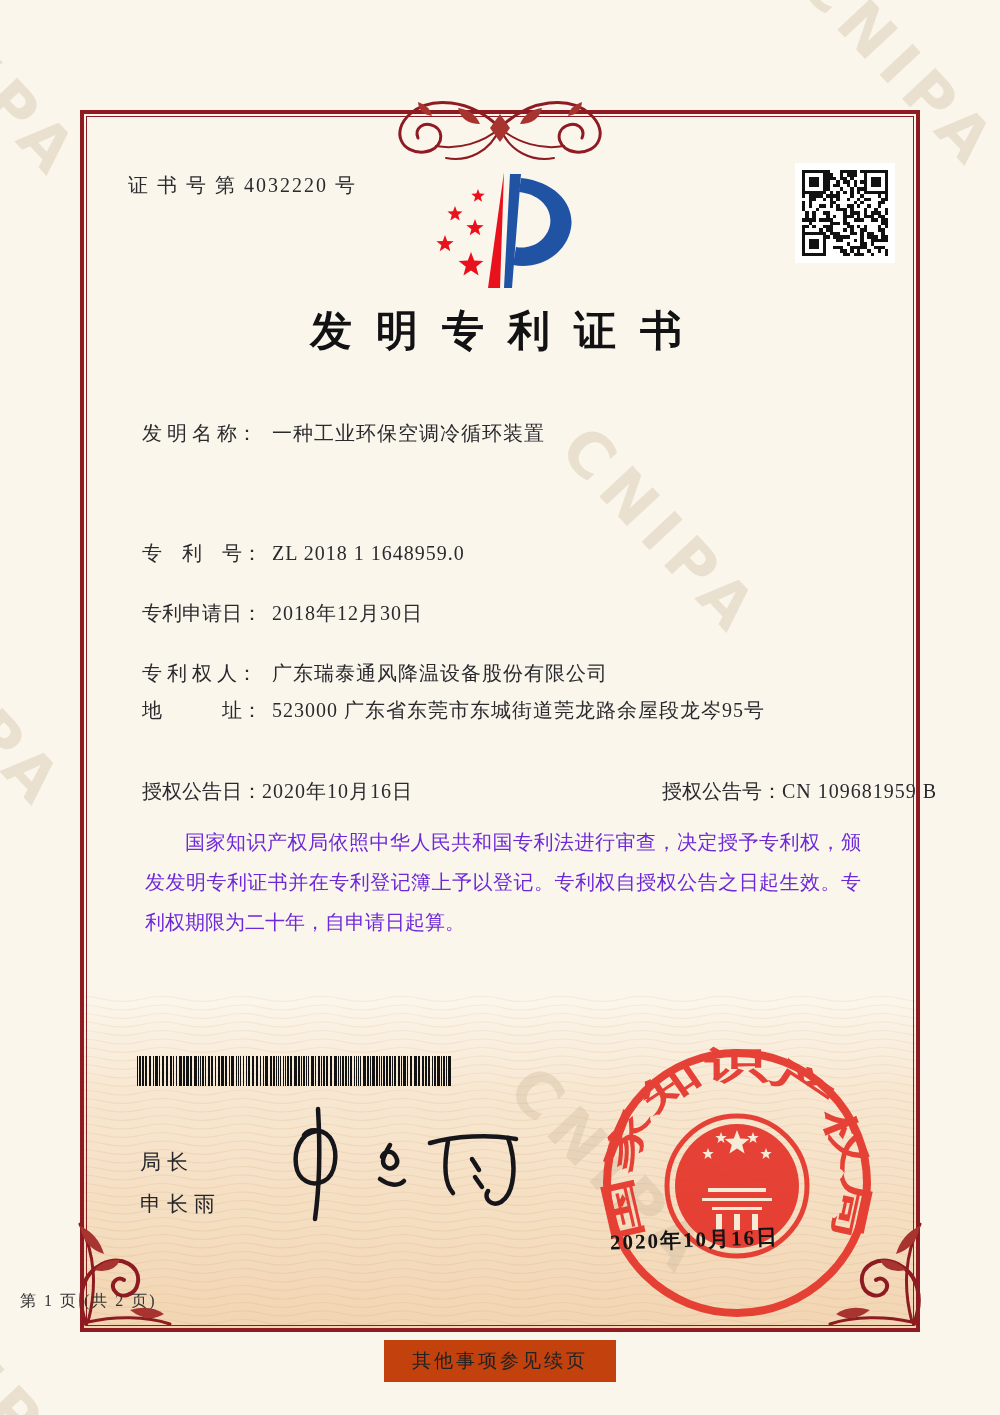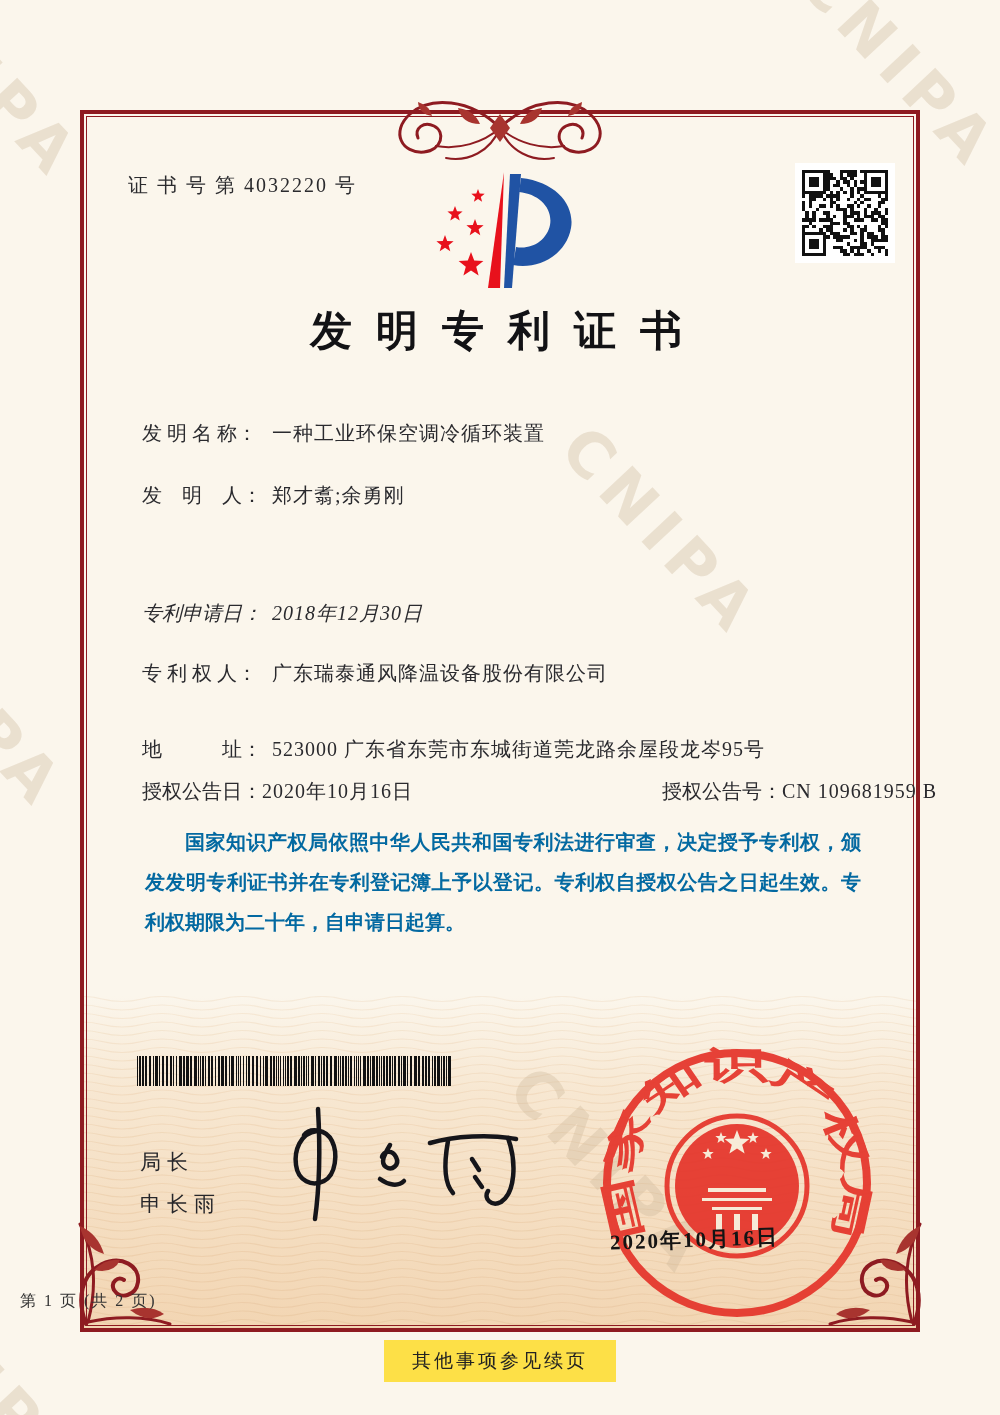"发 明 人： 郑才翥;余勇刚" div.field-row { html: <div> <span>发 明 人：</span><span>郑才翥;余勇刚</span> </div> -> none }
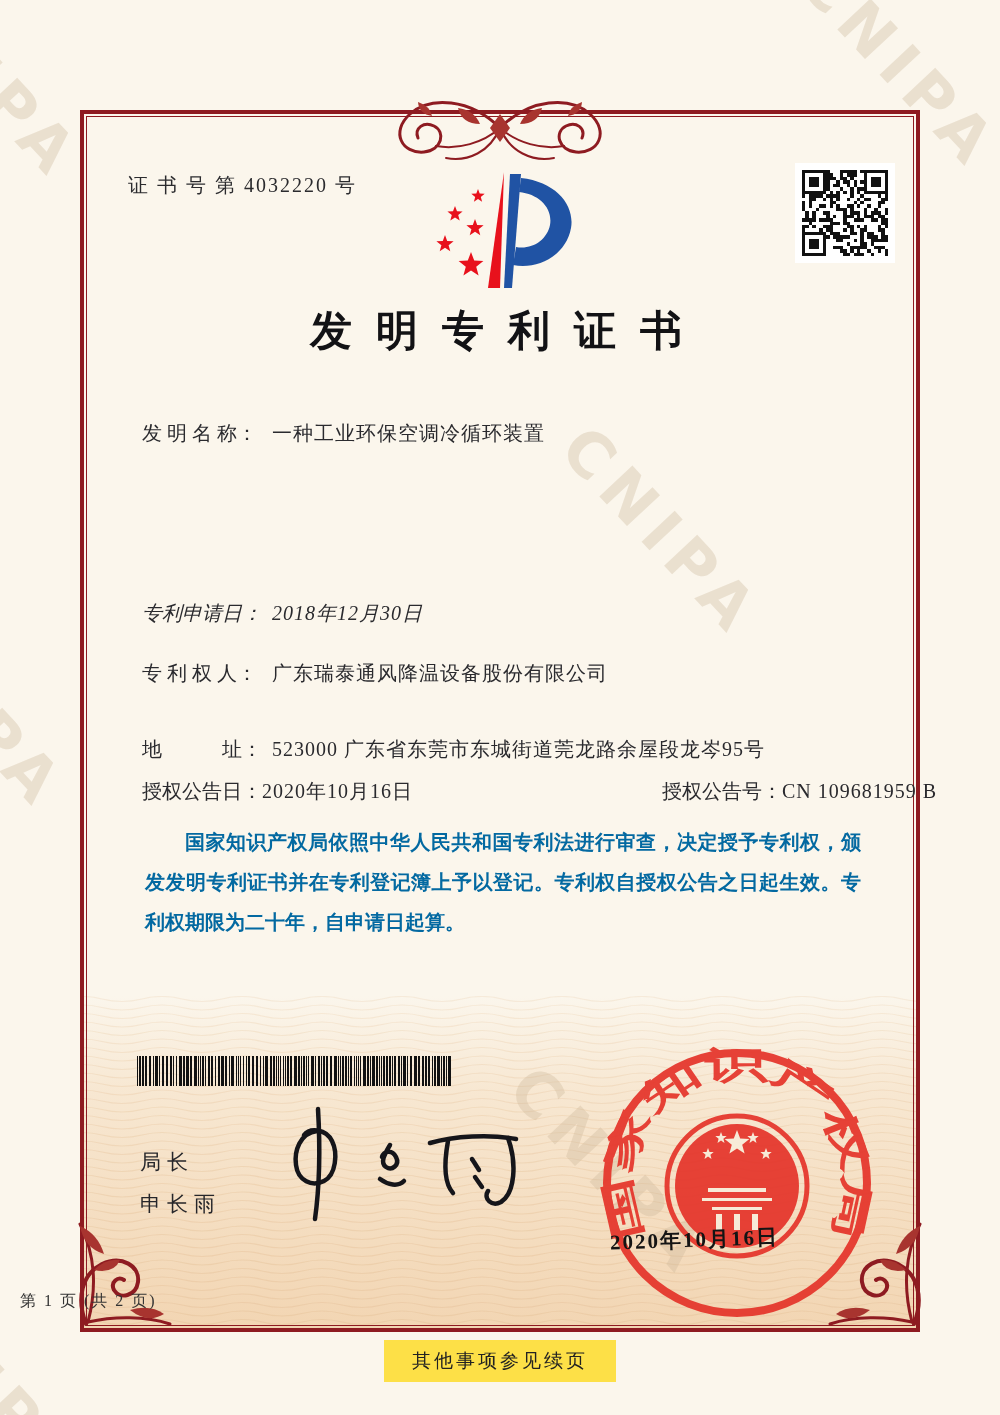"专 利 号： ZL 2018" div.field-row { html: none -> <div> <span>专 利 号：</span><span>ZL 2018 1 1648959.0</span> </div> }
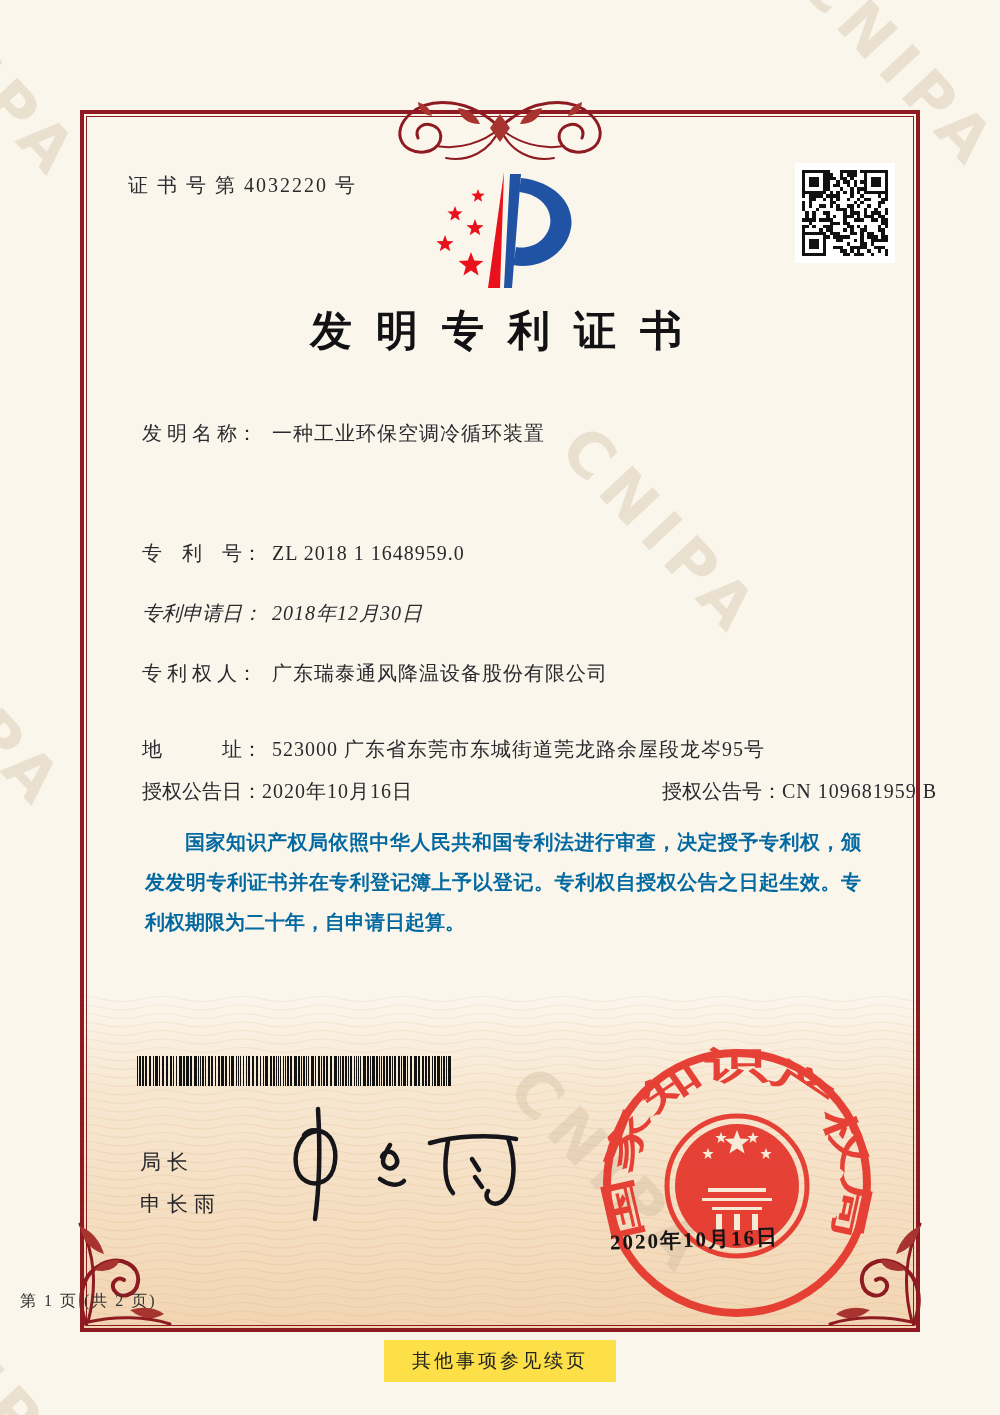"专利申请日： 2018年12月30日" .row-3 { font-style: italic -> none }
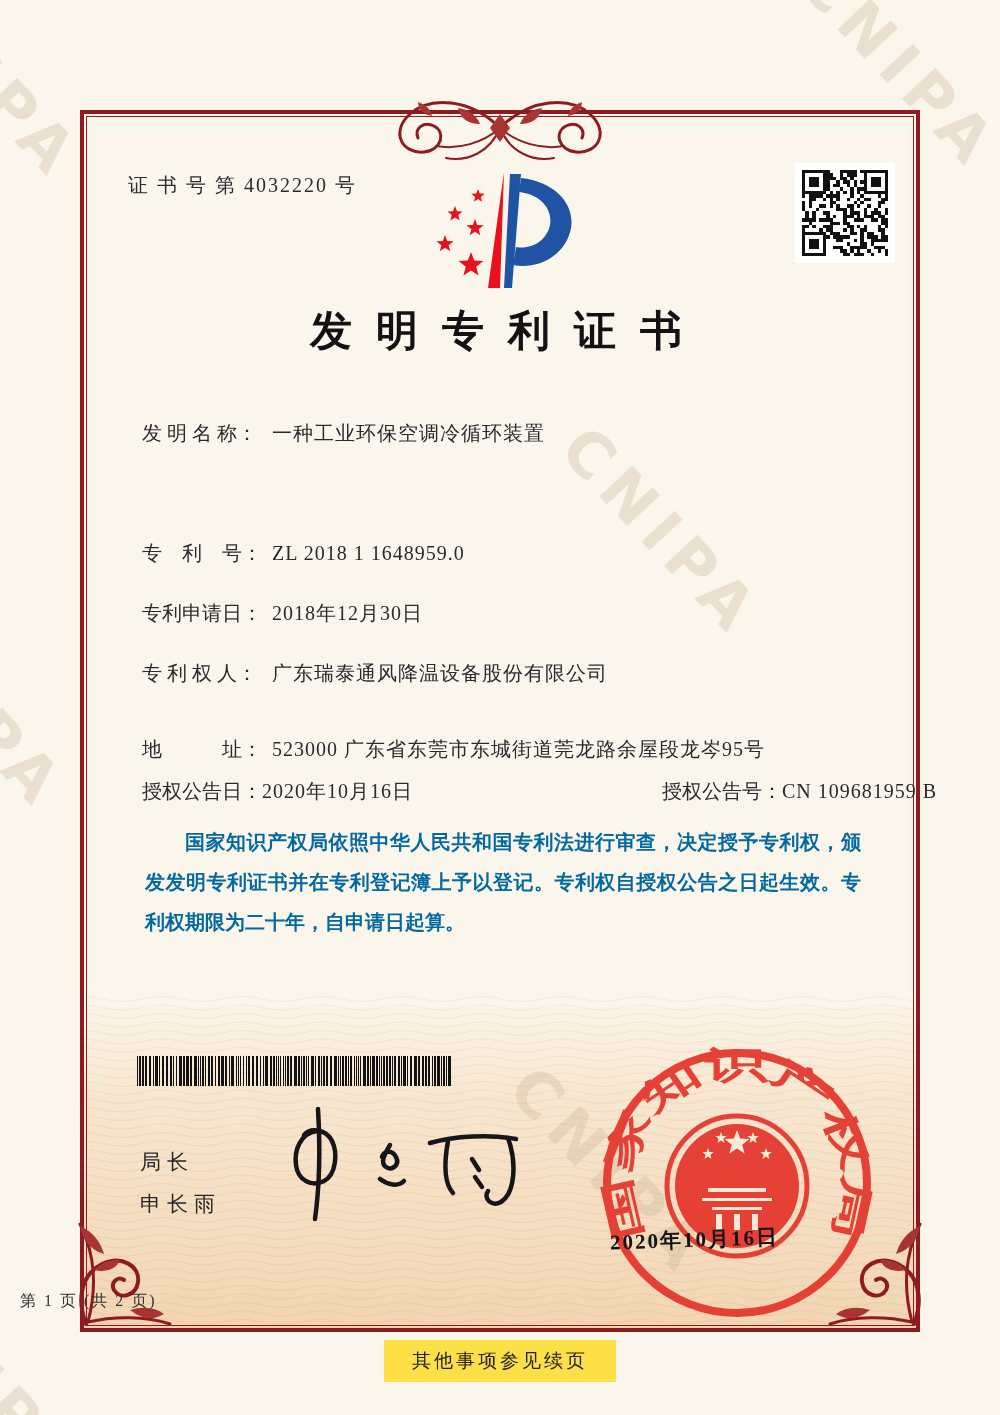"地 址： 523000 广东省东莞市东城街道莞龙路余屋段龙岑95号" .row-5 { top: 736px -> 697px }
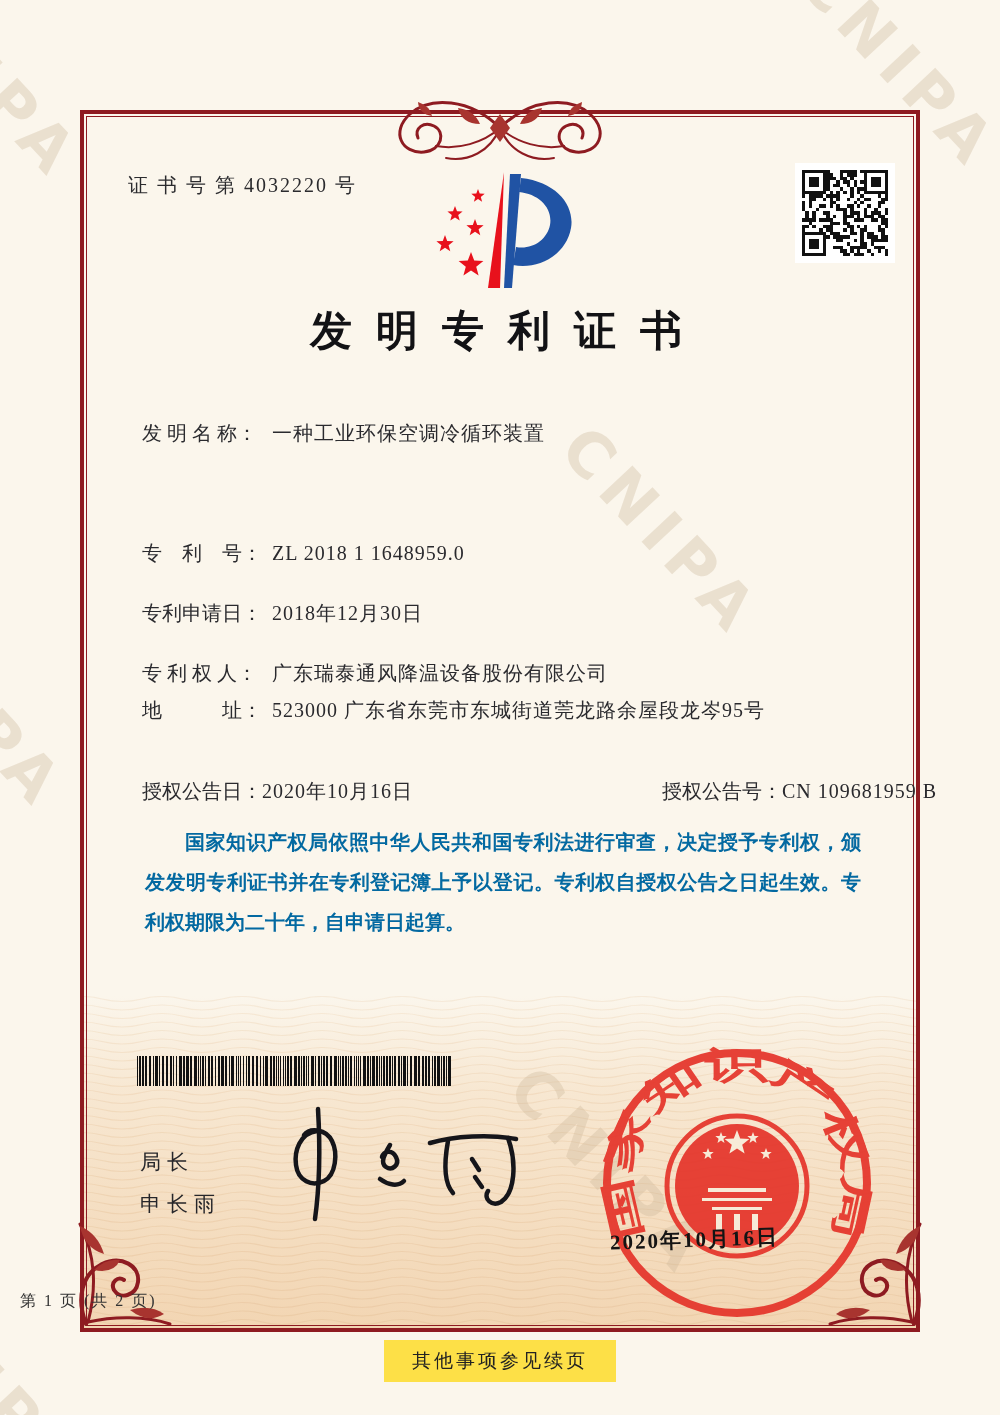"国家知识产权局依照中华人民共和国专利法进行审查，决定授予专利权，颁发发明专利证书" .body-text { color: #0369a1 -> #6d28d9; font-weight: bold -> none }
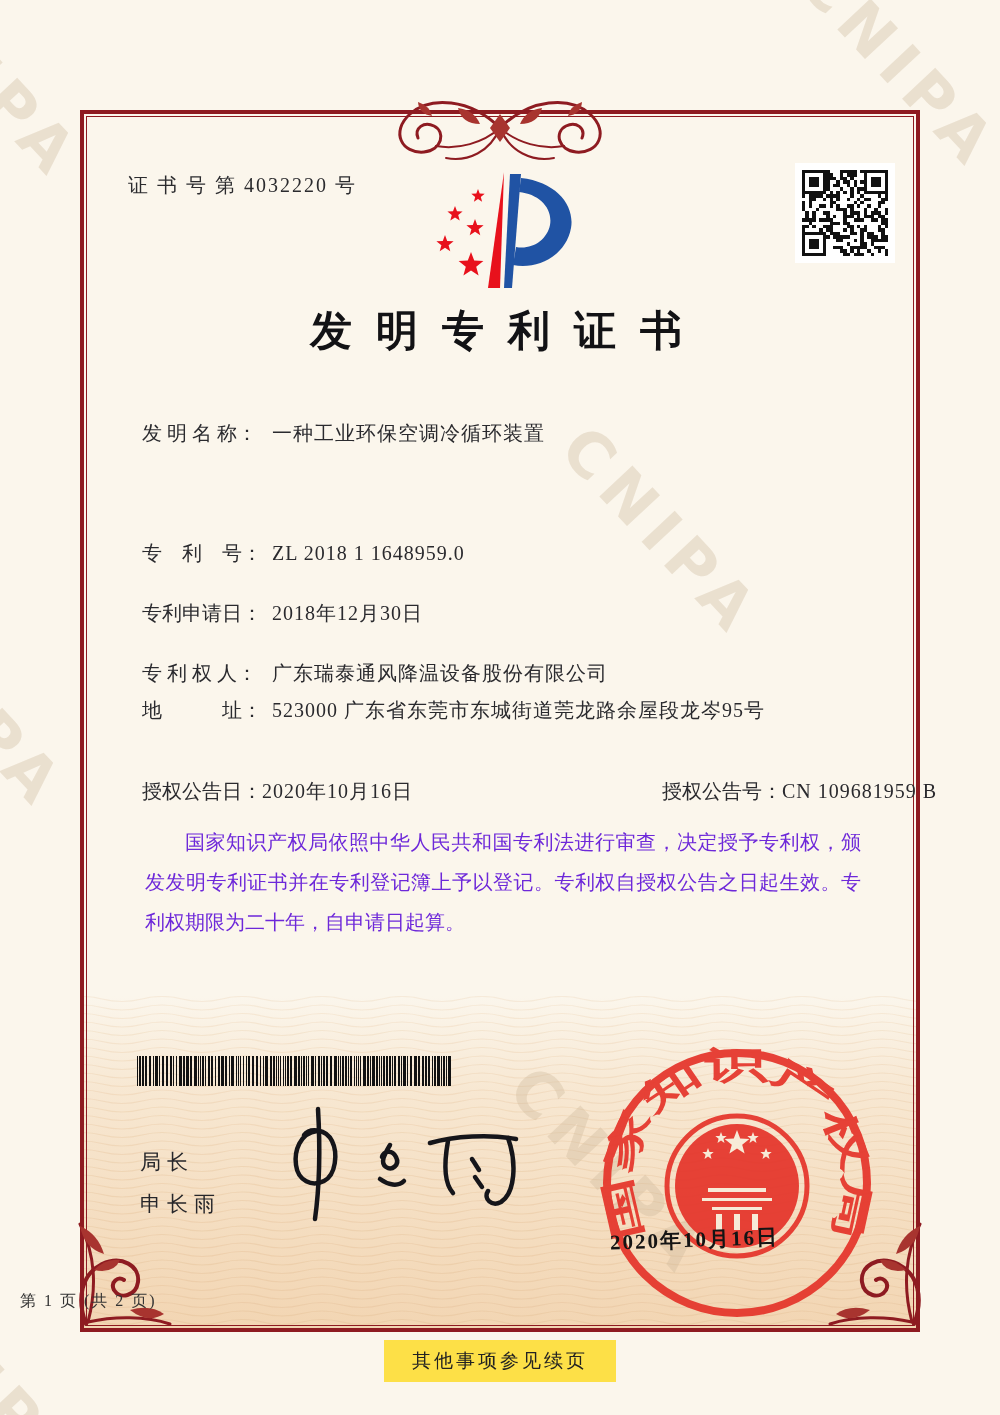"其他事项参见续页" .footer-note { background: #fde047 -> #c2410c }
